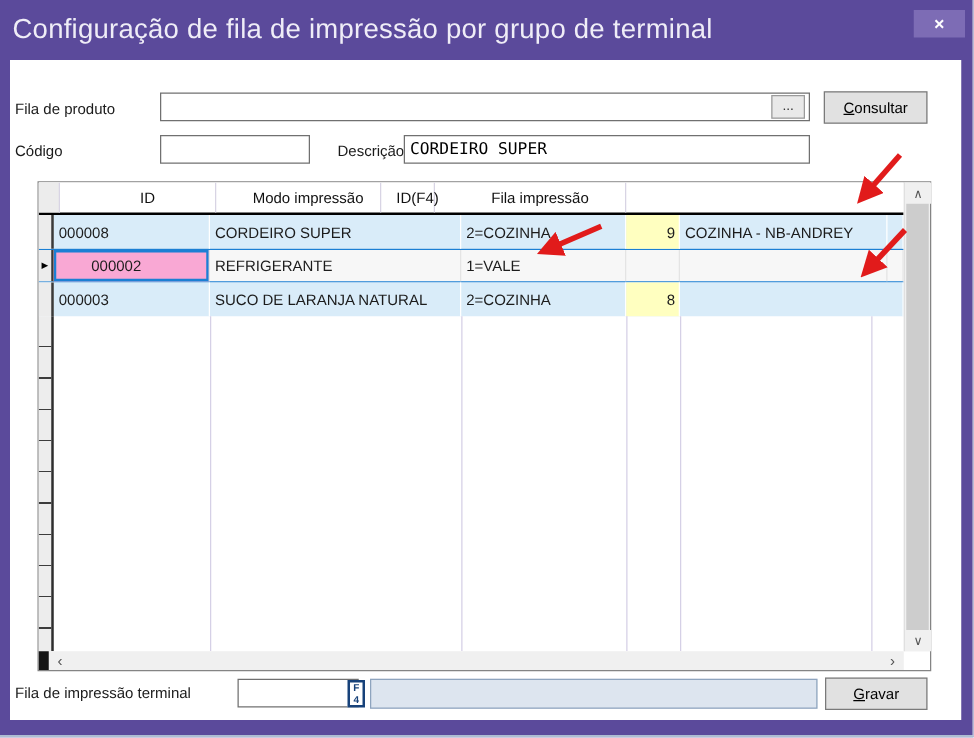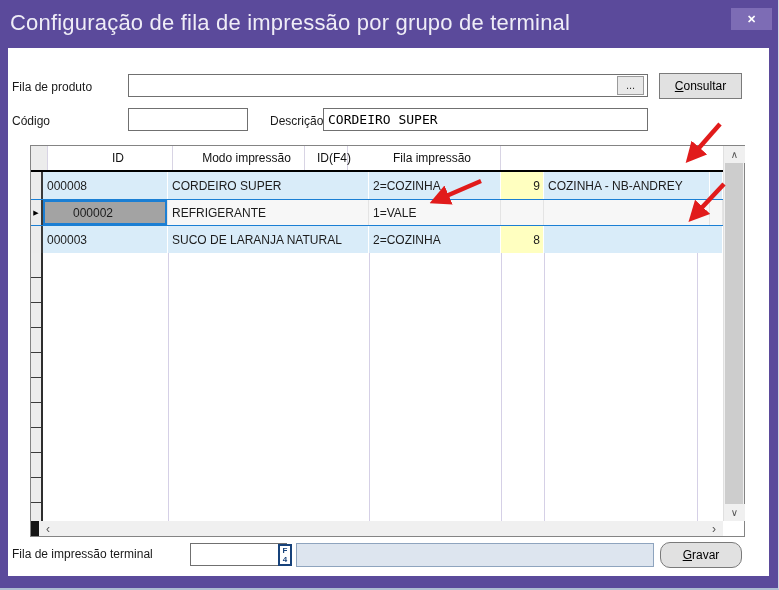"000002" .g-row.selected .cell.c-id { background: #a3a3a3 -> #f9a8d4 }
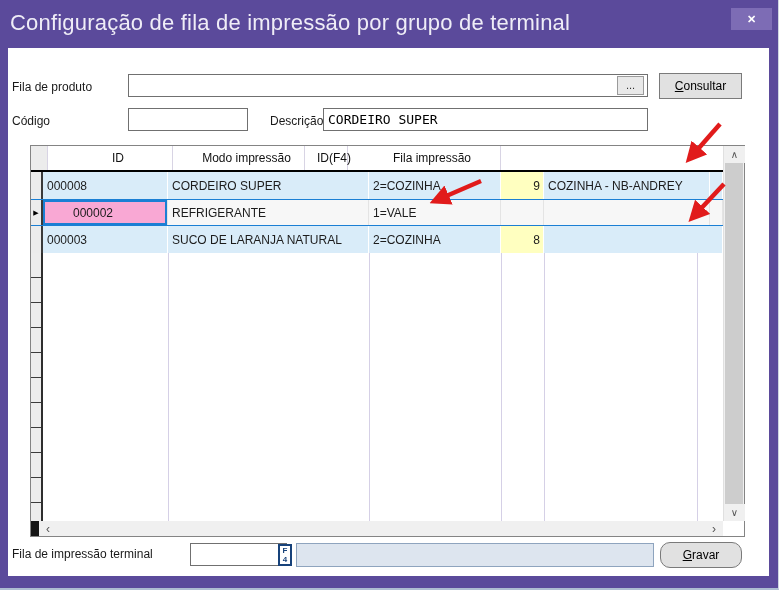"Gravar" button.push-btn { border-radius: 10px -> none }
